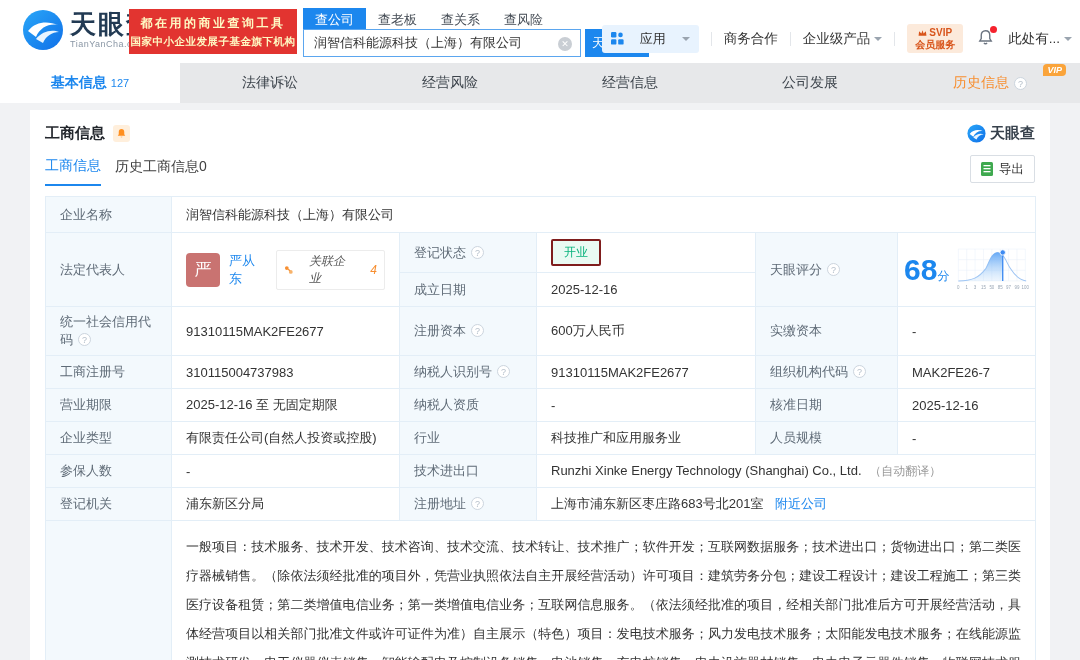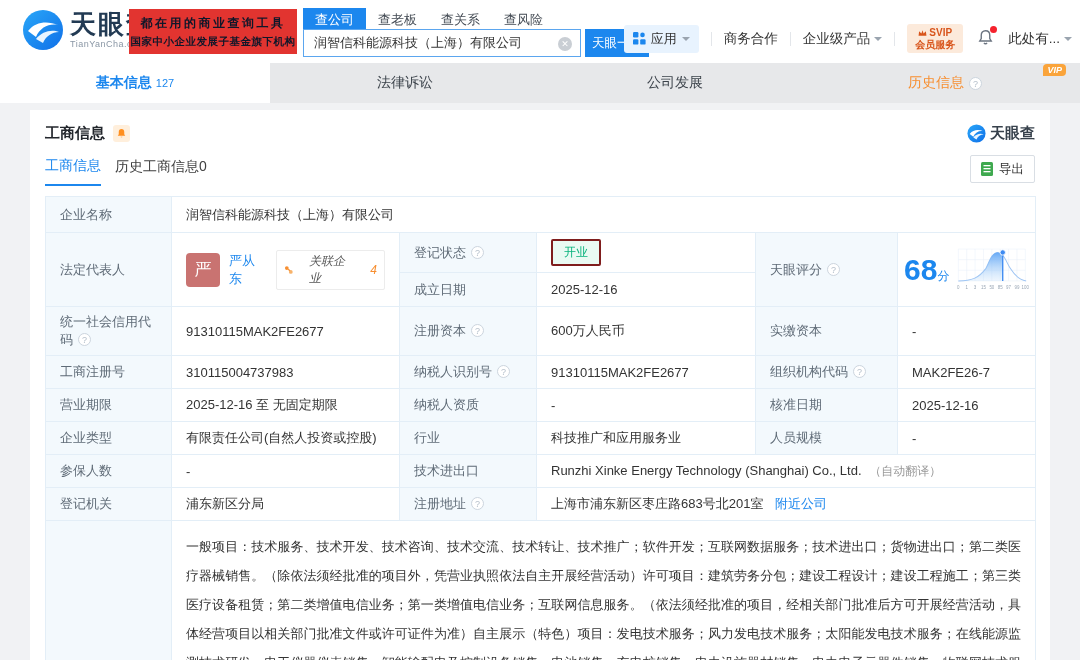"都在用的商业查询工具" .promo { color: #0f172a -> #fef9c3 }
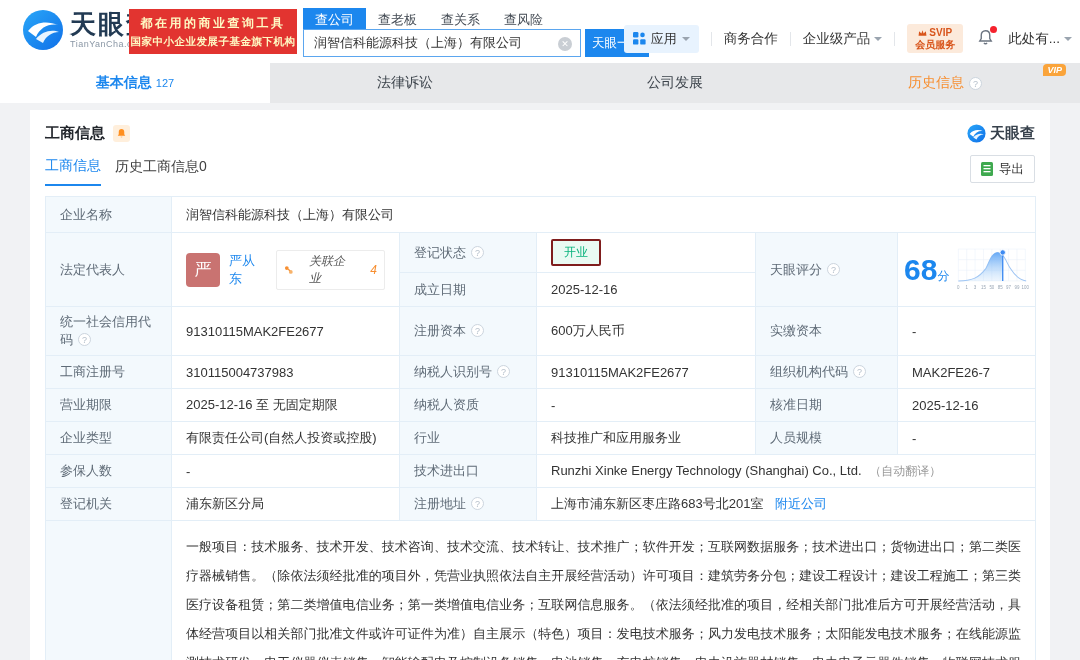"应用" .apps-pill { gap: 5px -> 16px }
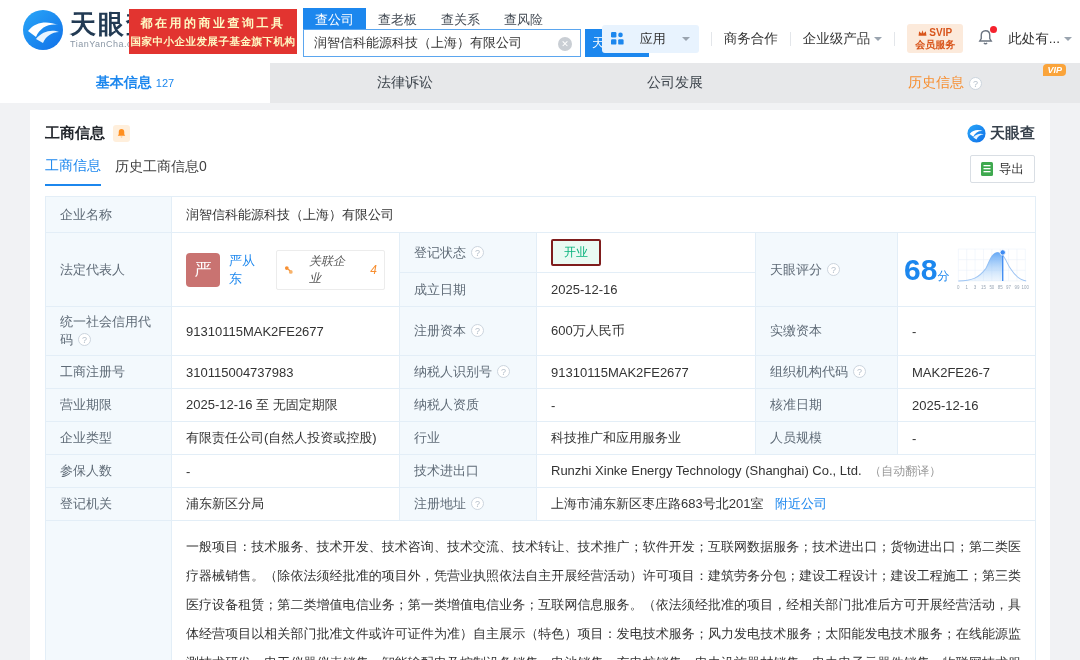"经营风险" div.ntab { html: none -> <div> <span>经营风险</span> </div> }
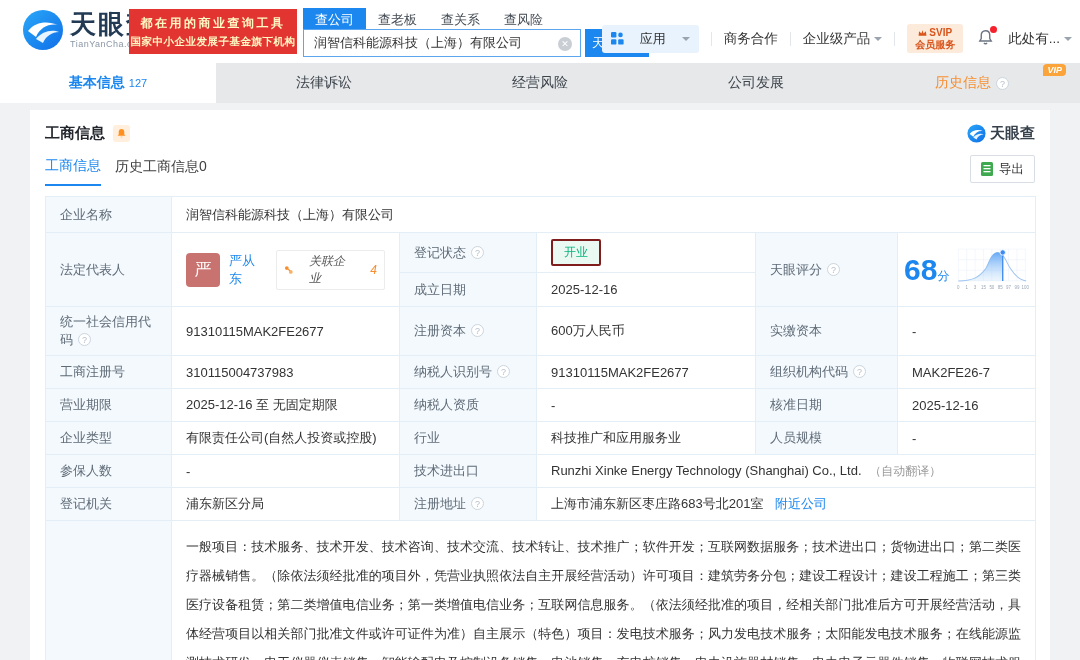"经营信息" div.ntab { html: none -> <div> <span>经营信息</span> </div> }
